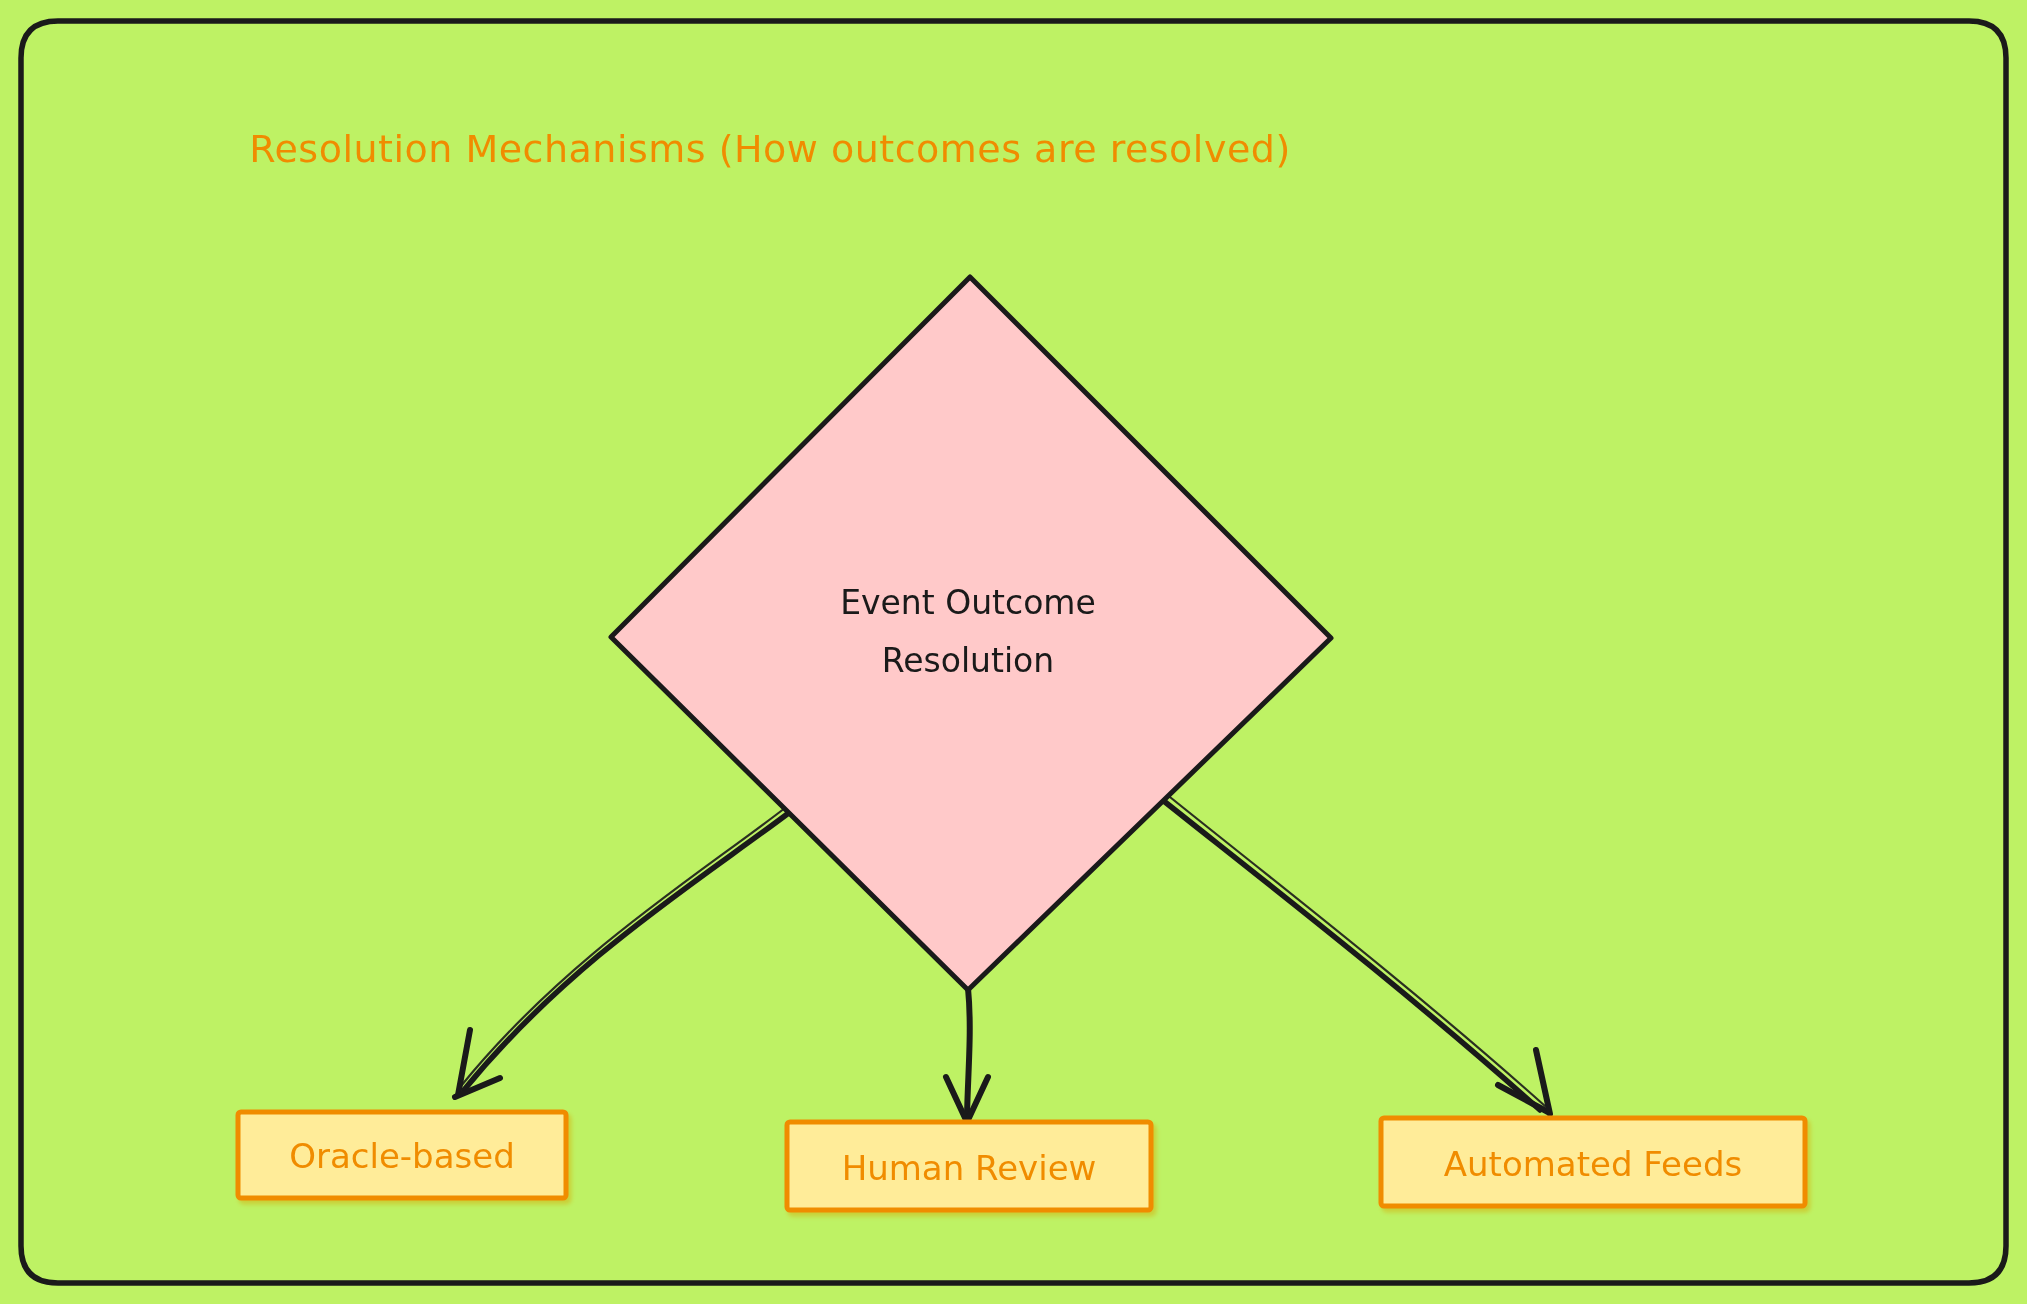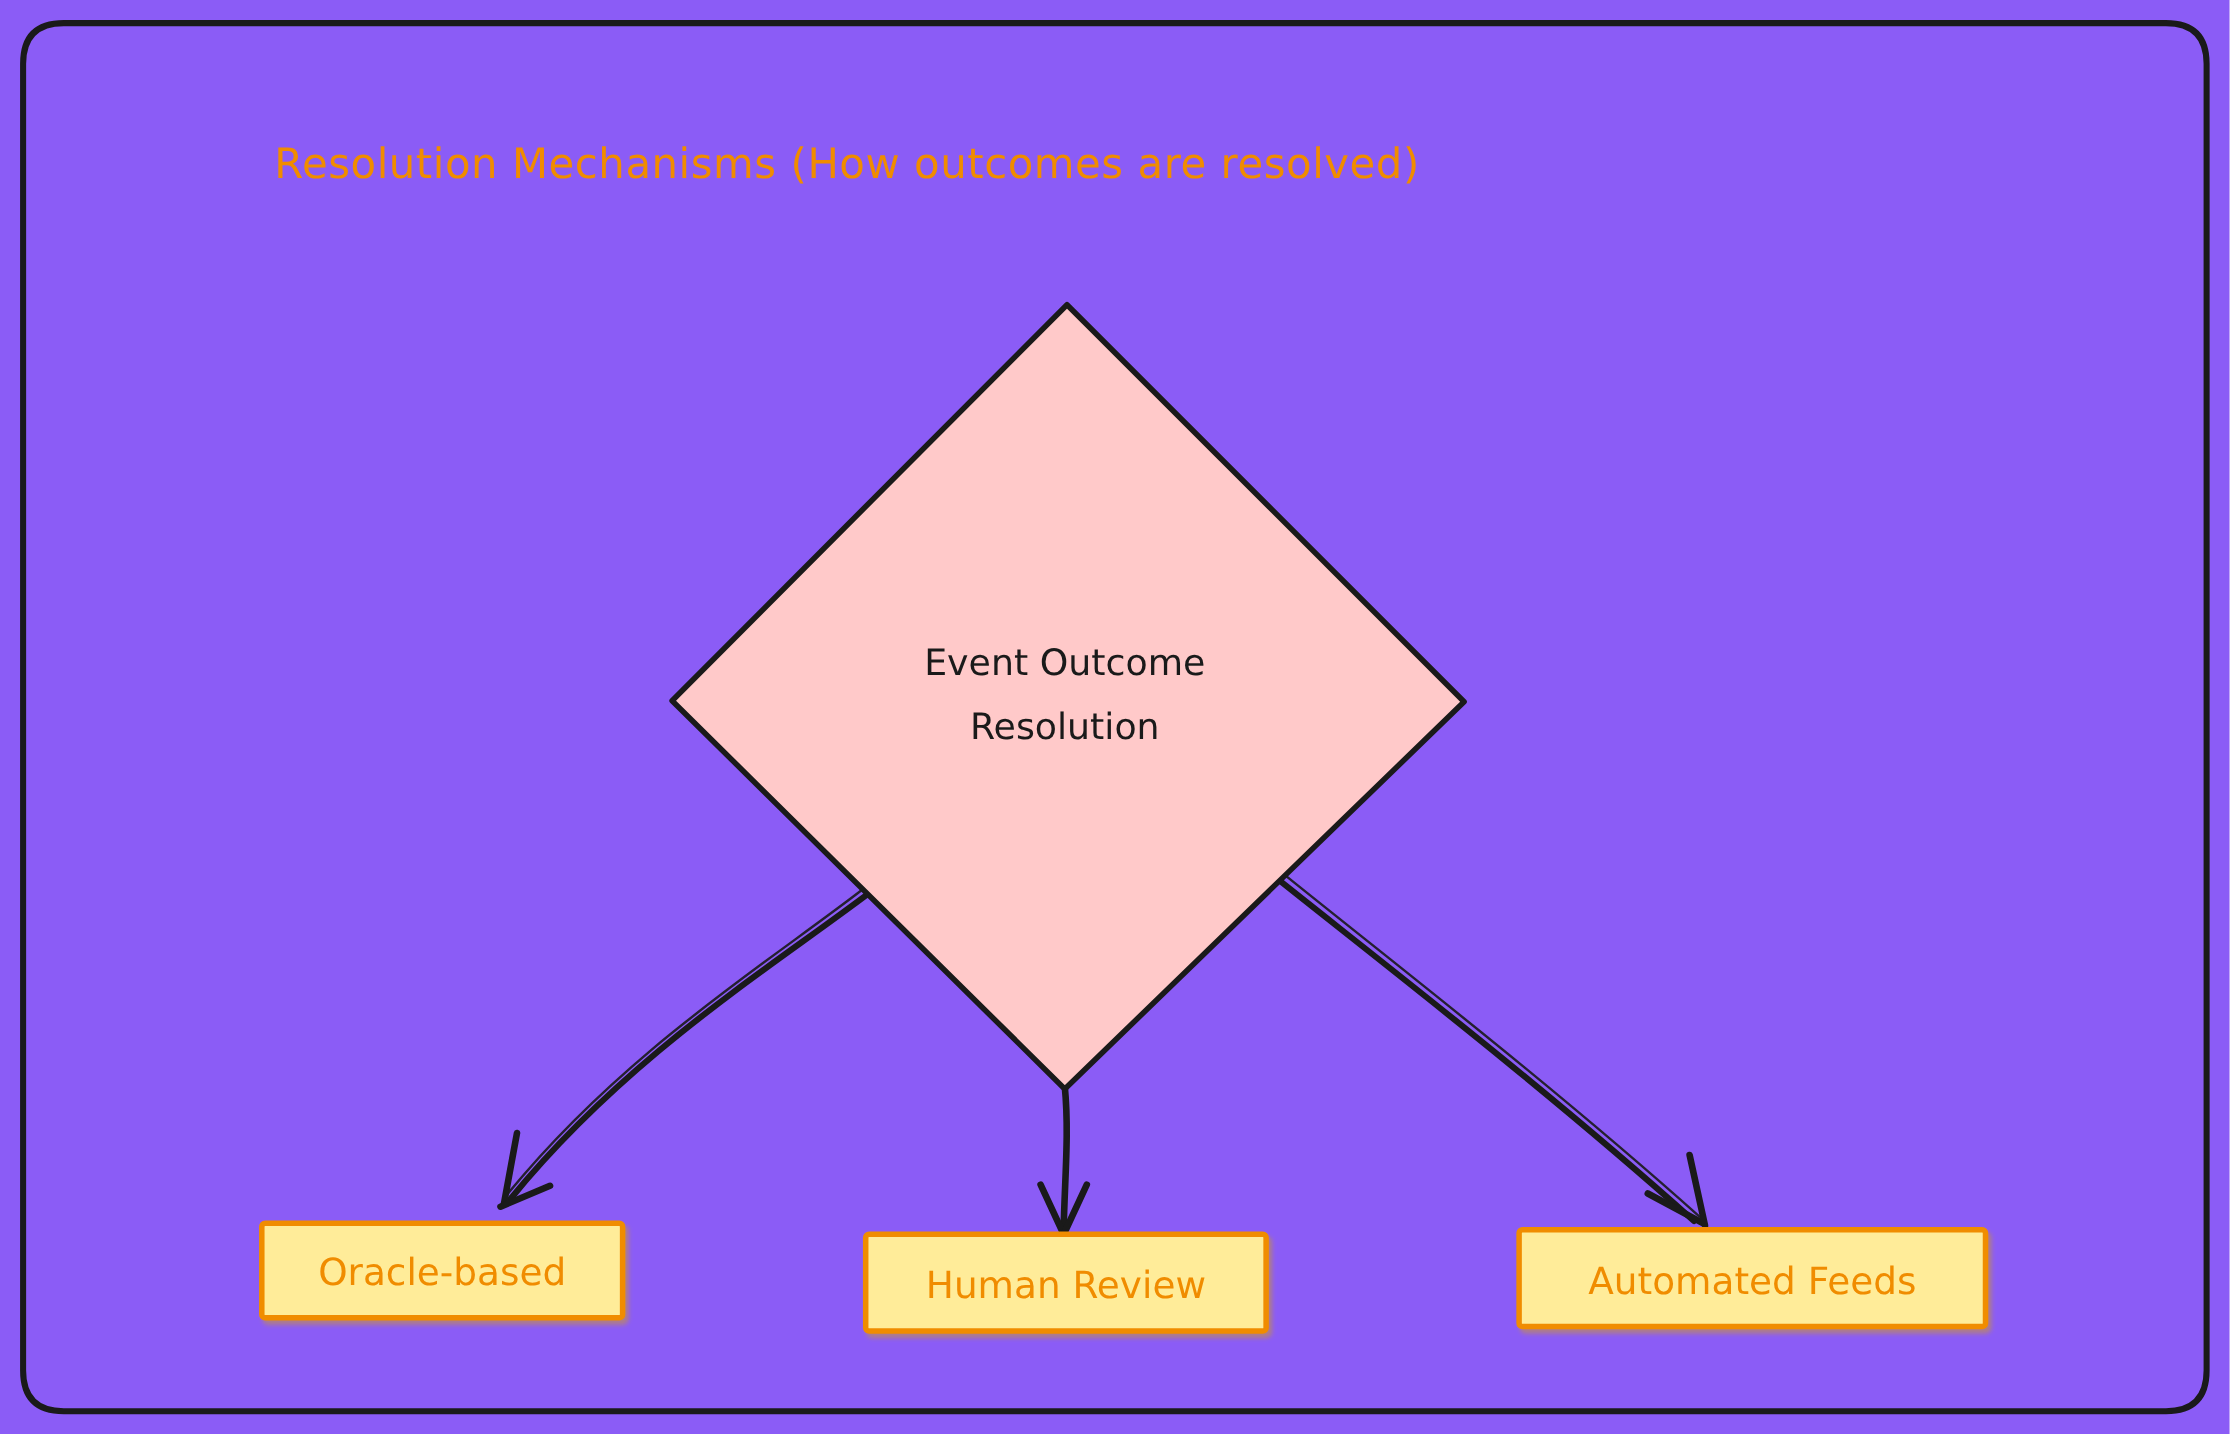"Resolution Mechanisms (How outcomes are" #canvas { background: #8b5cf6 -> #bef264 }
